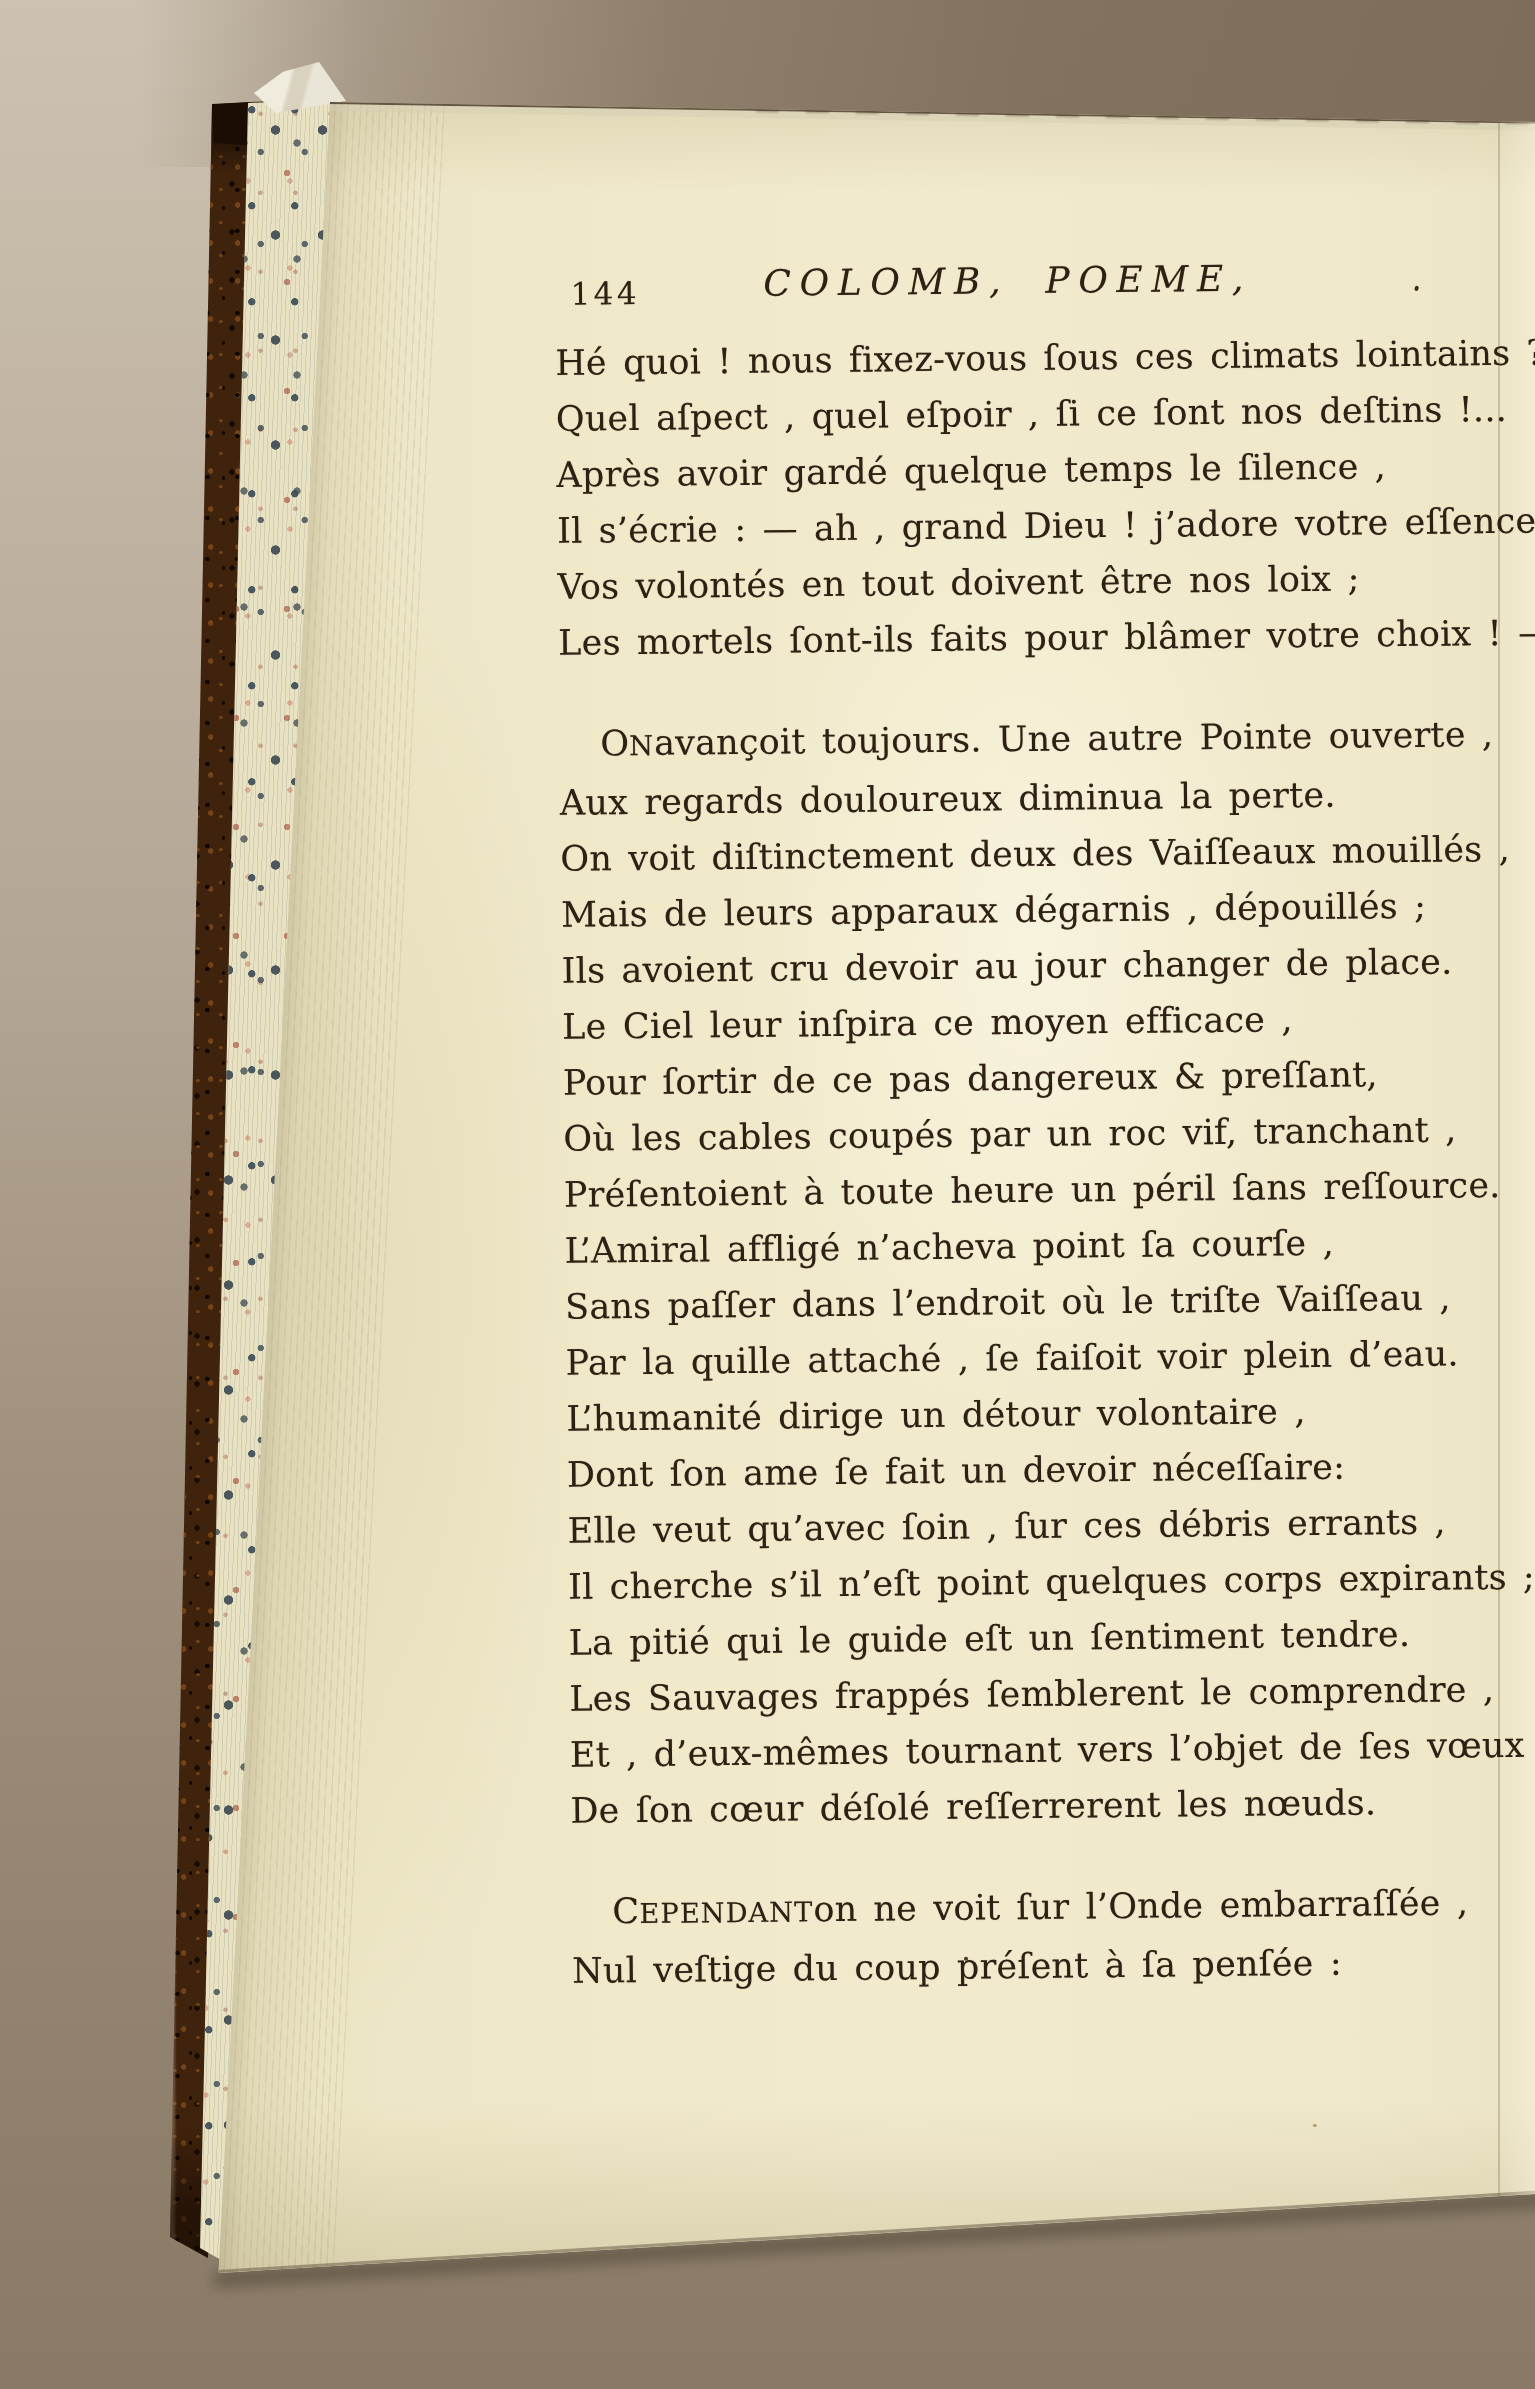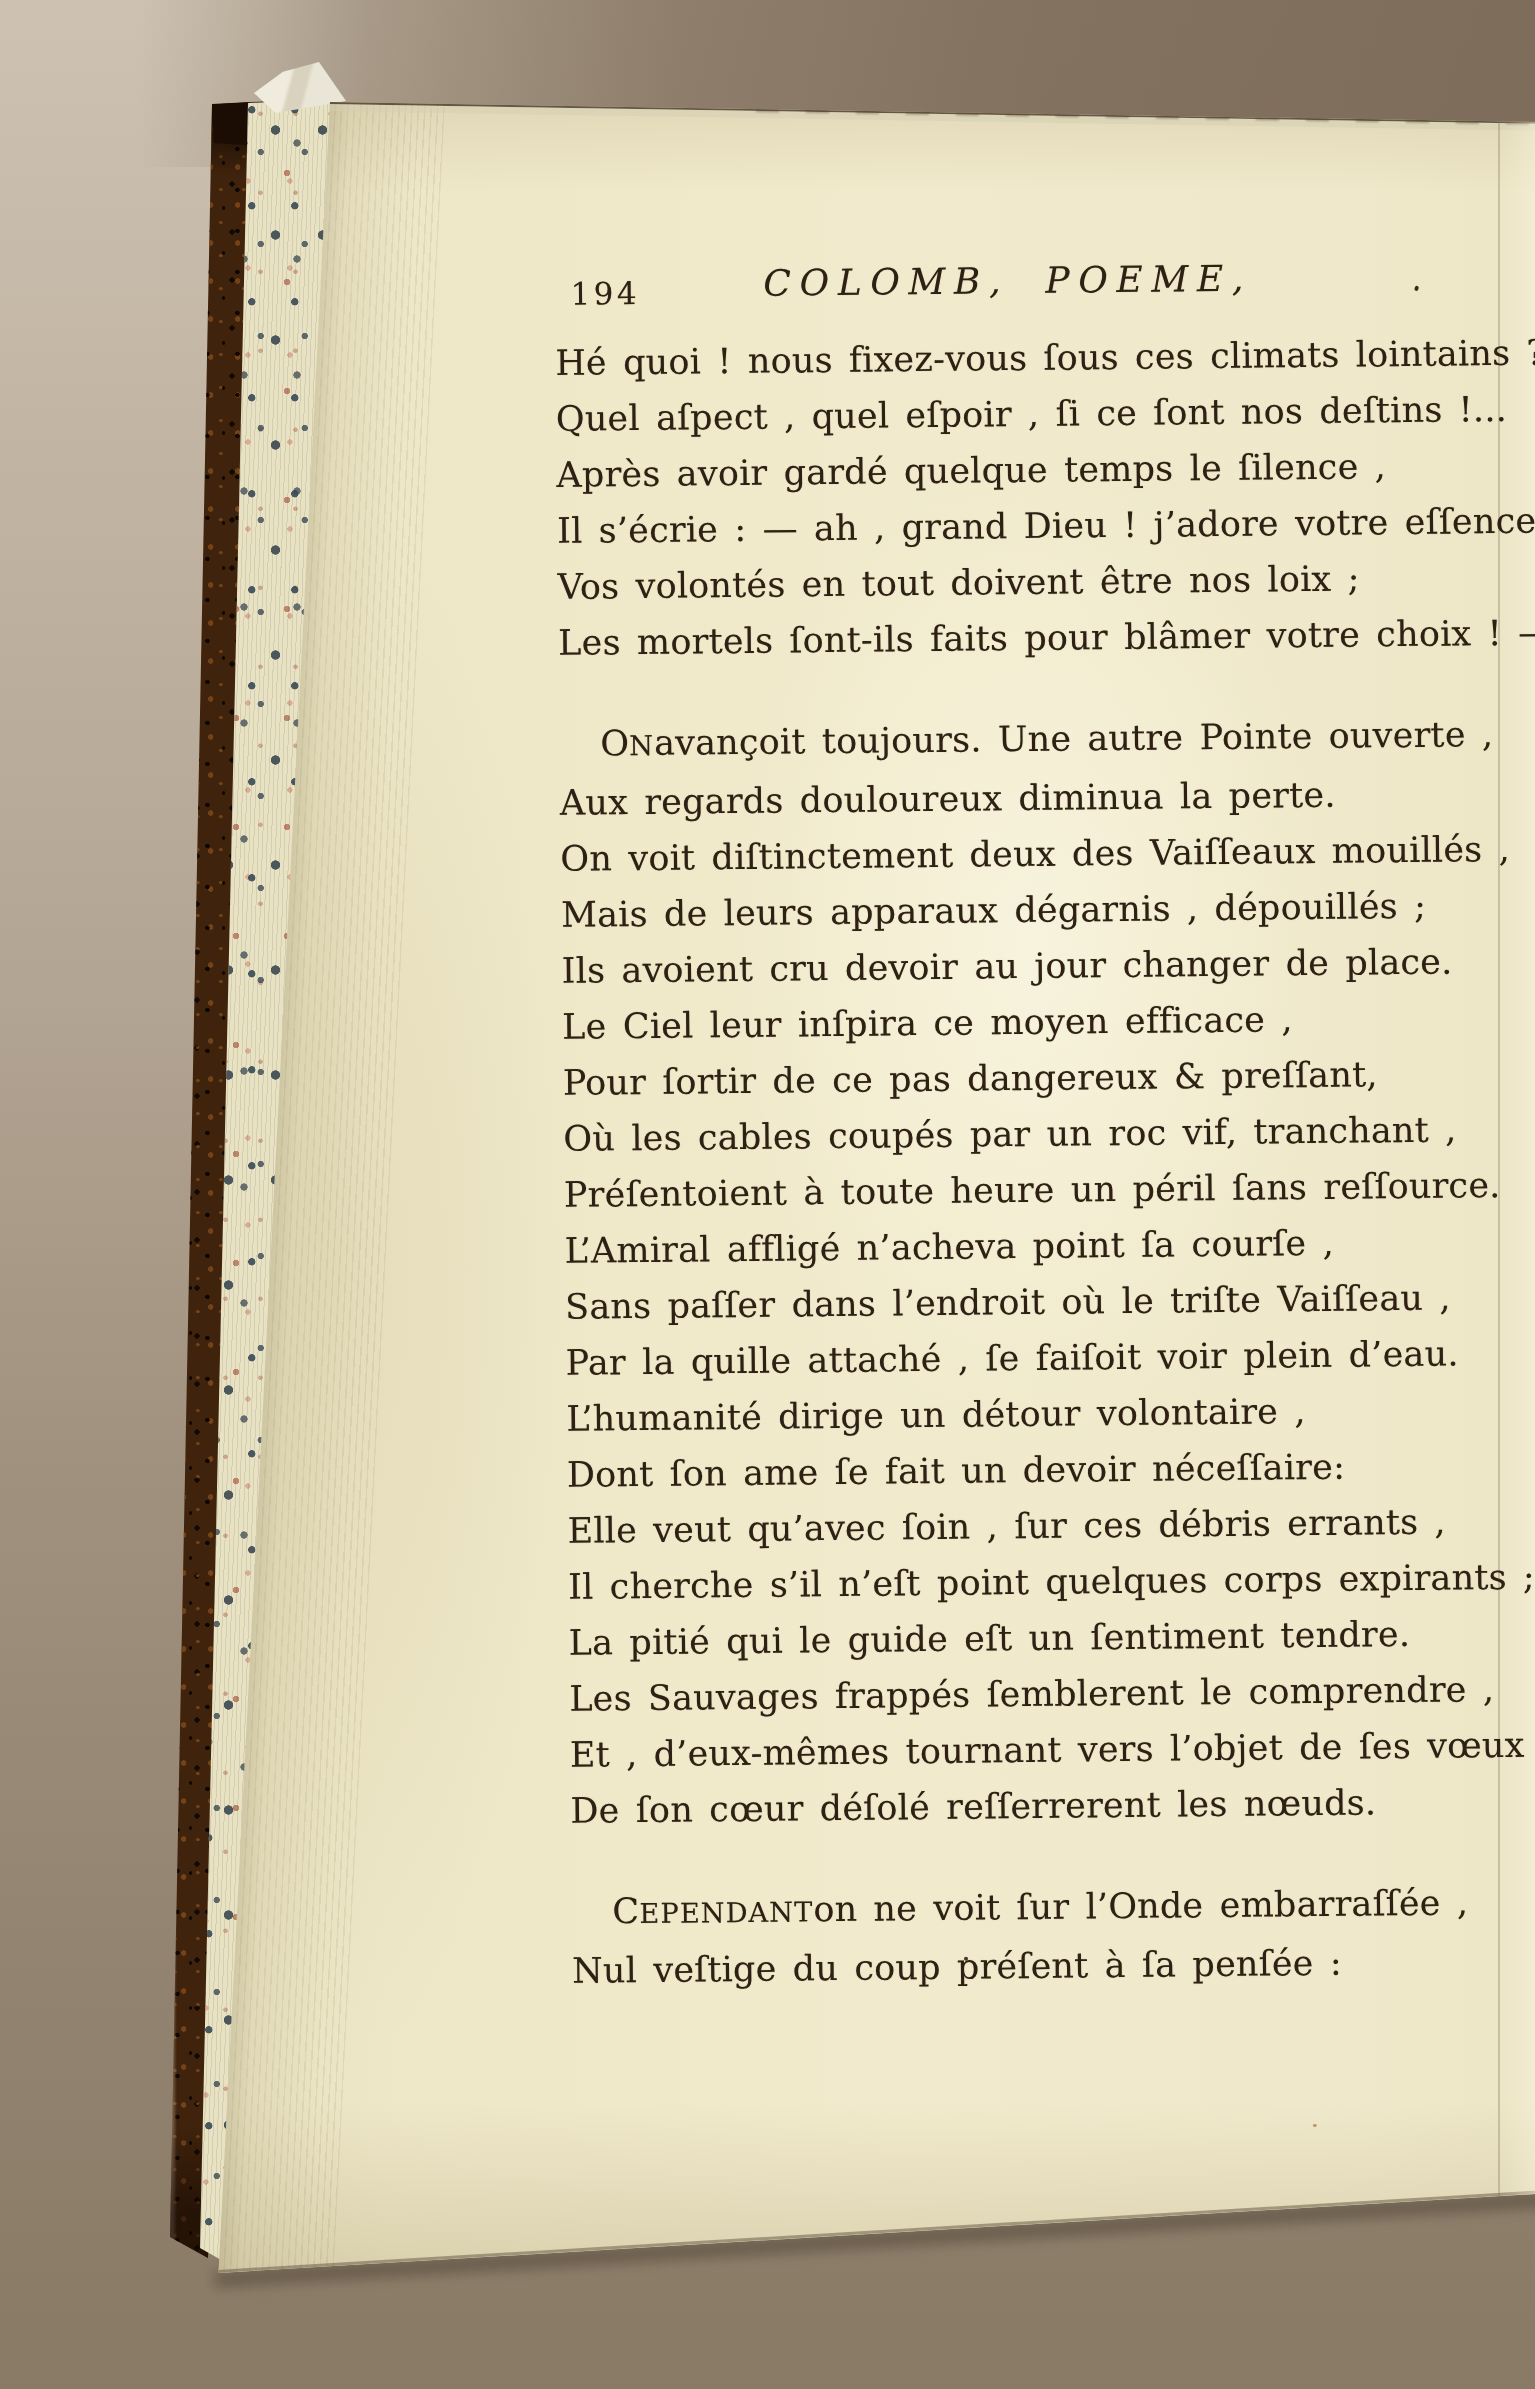"194" span.folio { text: 194 -> 144 }
